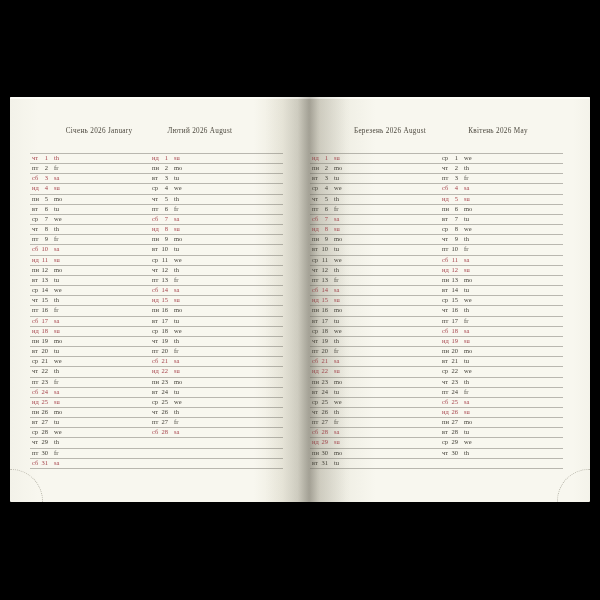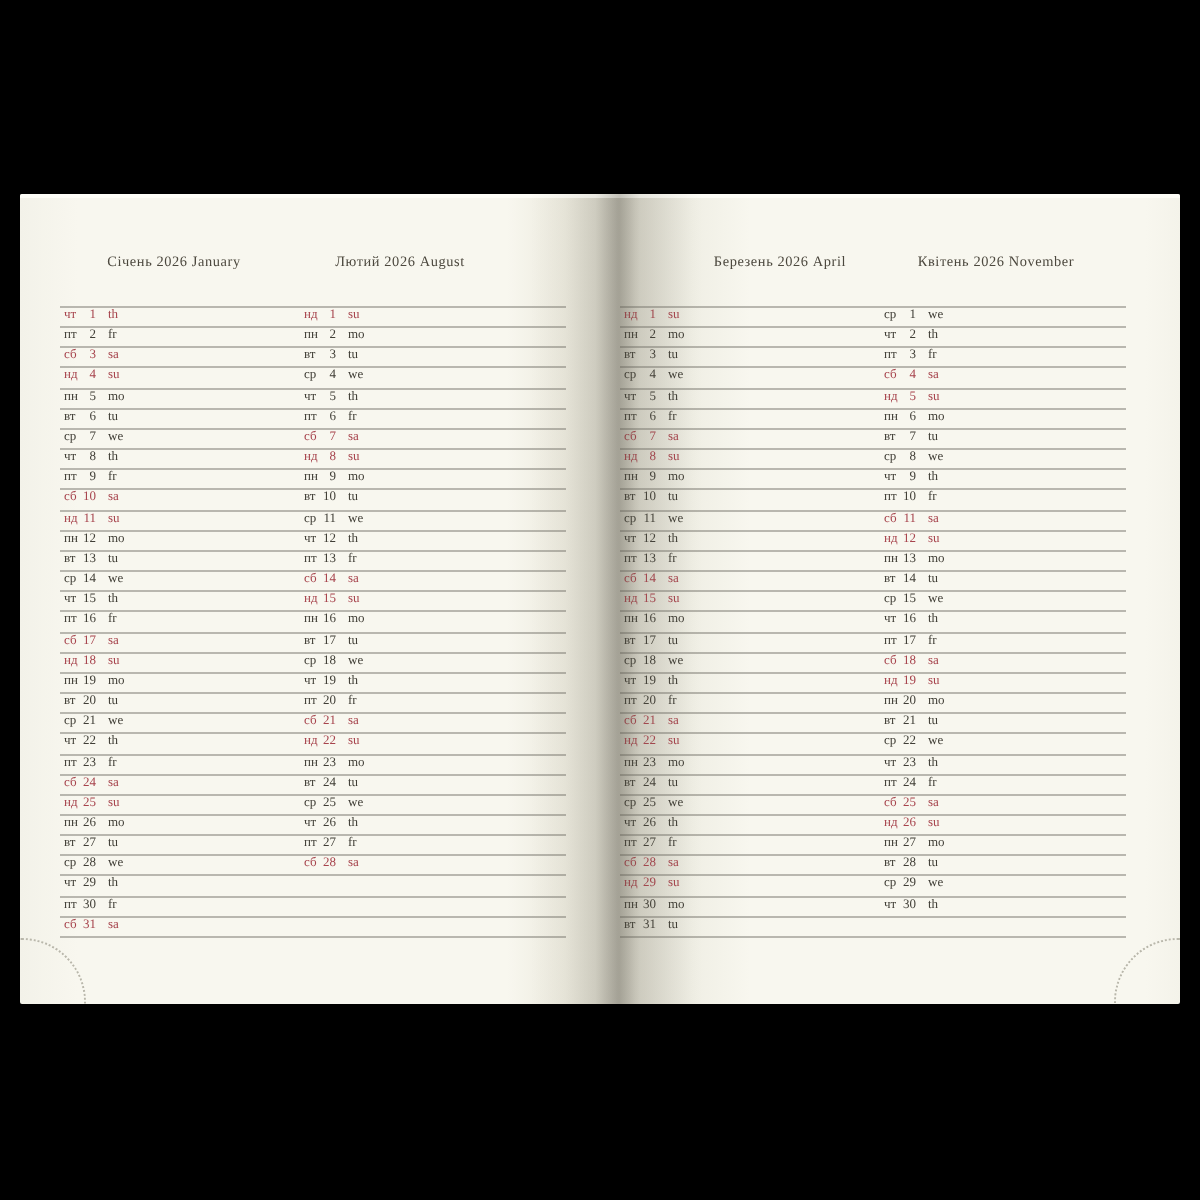"Січень 2026 January" .mh-0 { left: 12px -> 24px }
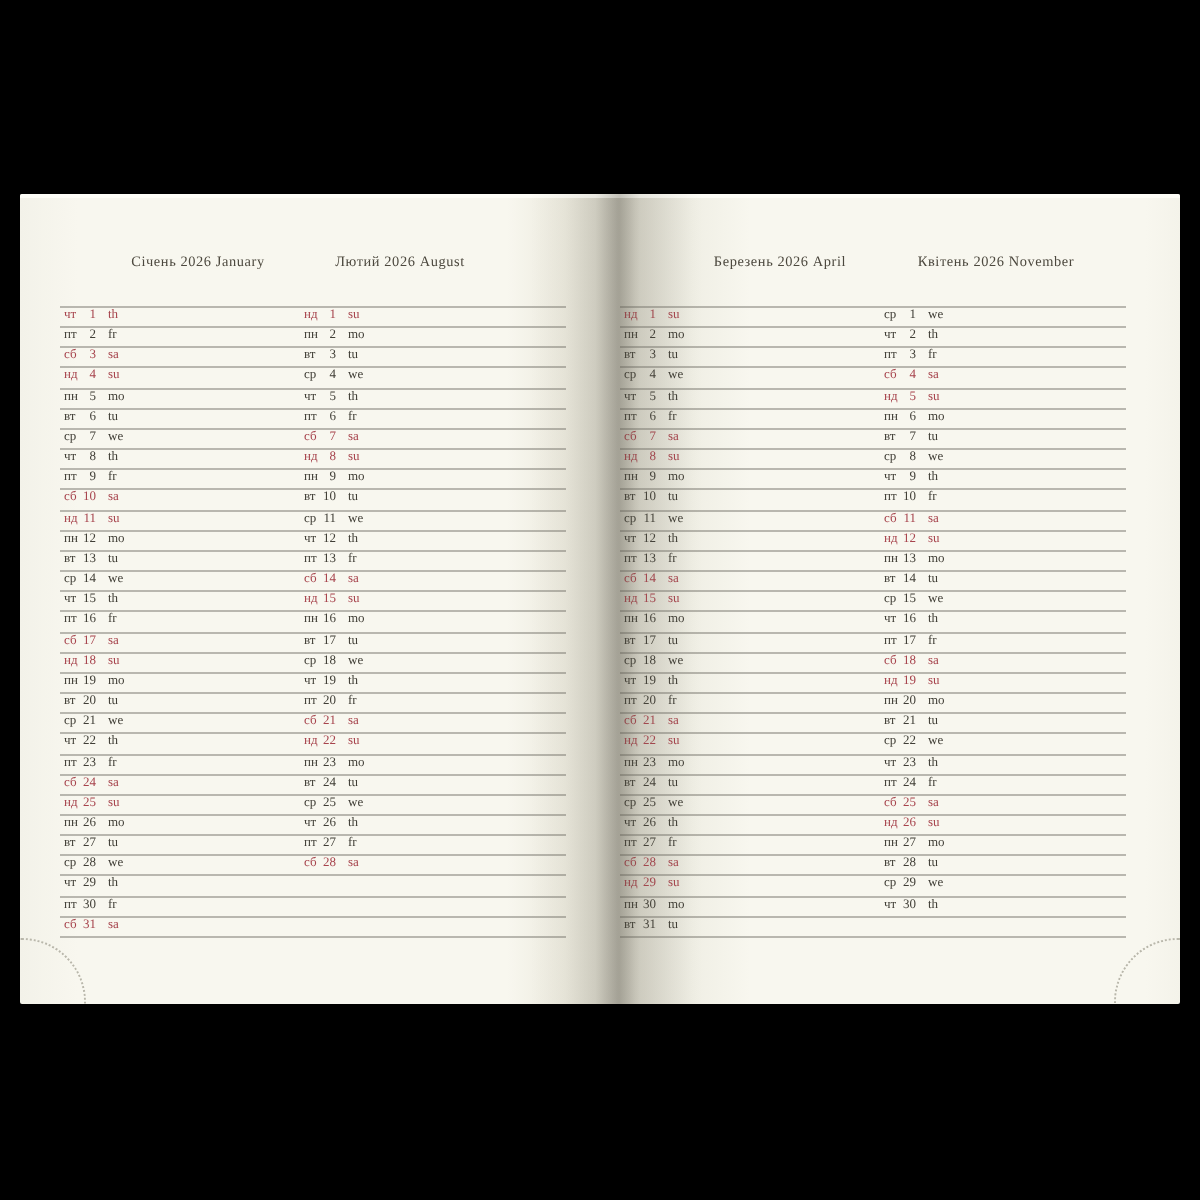"Березень 2026 April" div.month-header { text: April -> August }
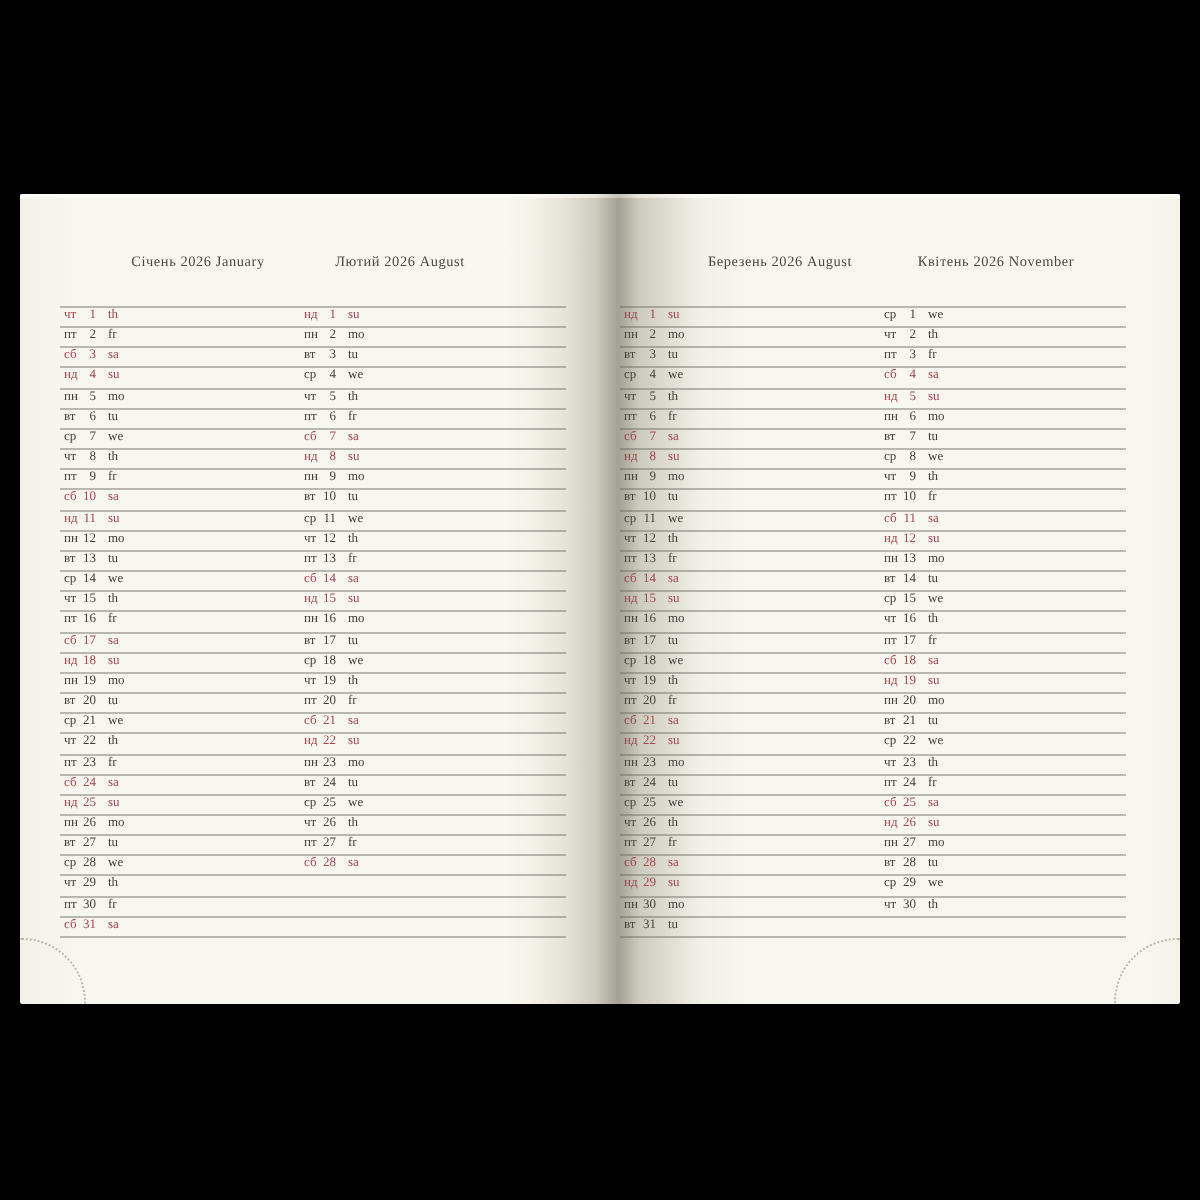"Квітень 2026 November" div.month-header { text: November -> May }
